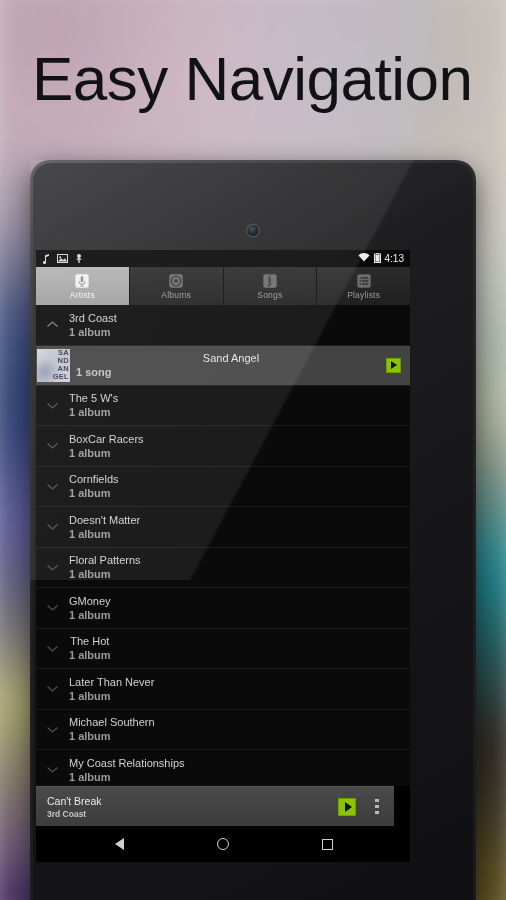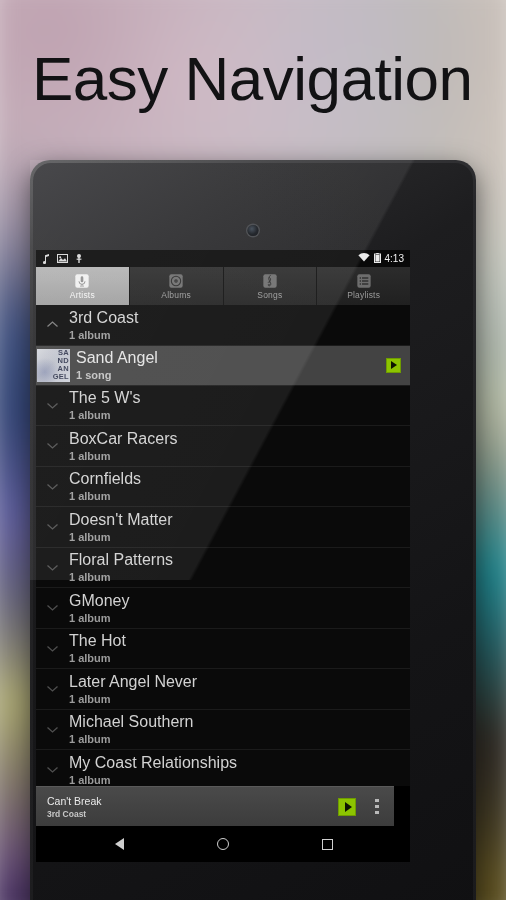"GMoney" .row-title { font-size: 16px -> 11px; text-align: none -> center }
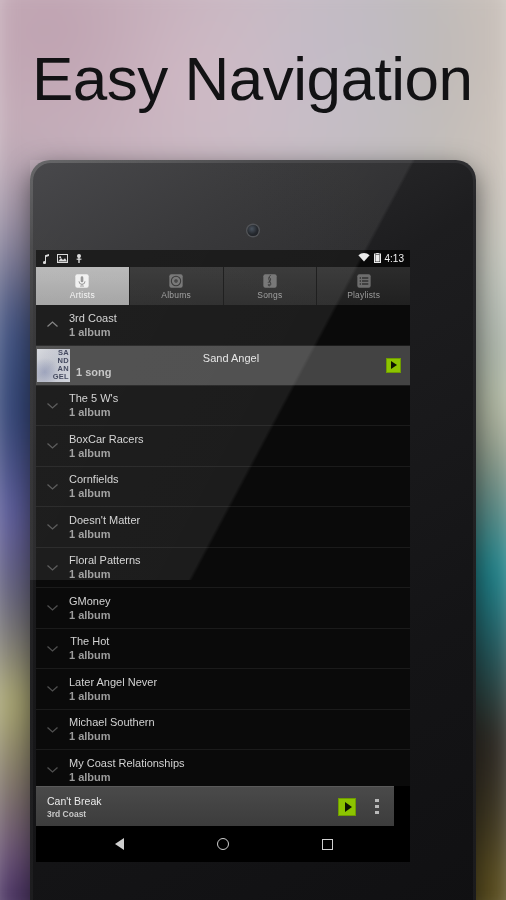"Later Angel Never" span.row-title { text: Angel -> Than }
